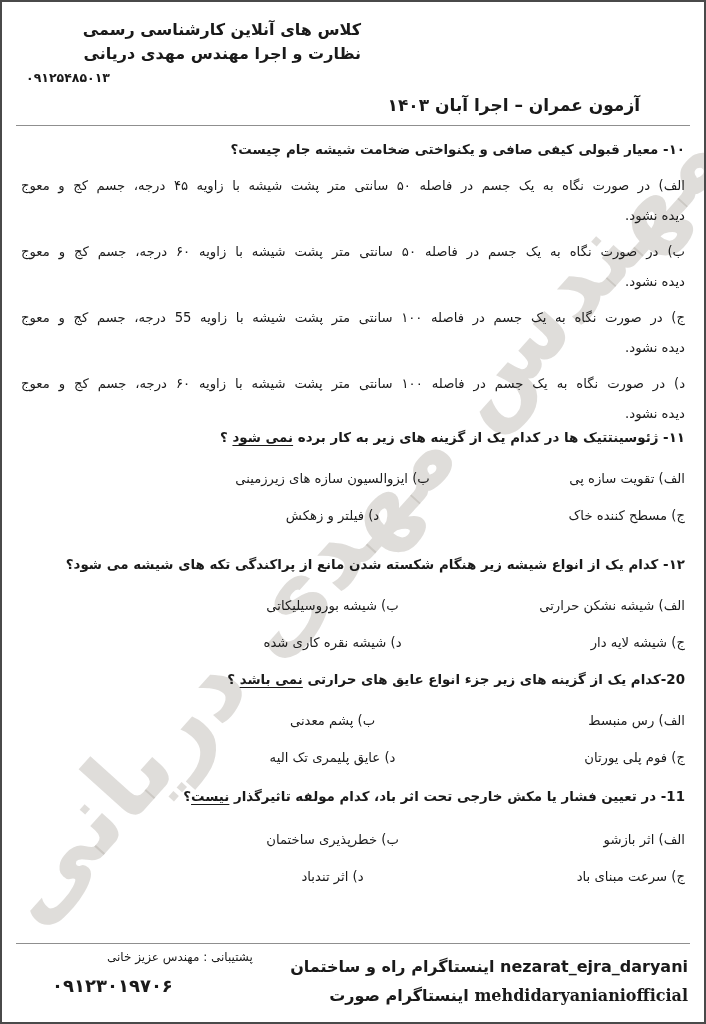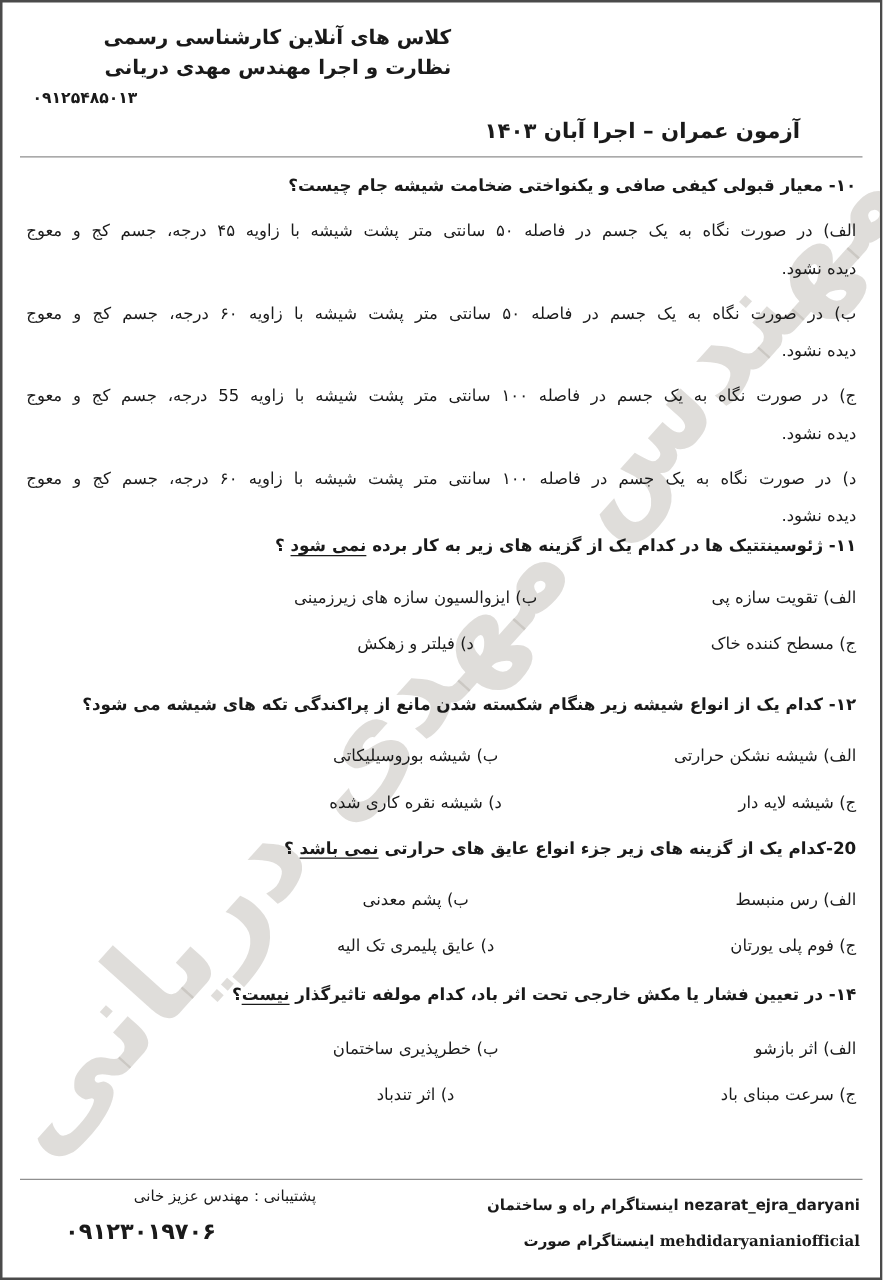"۱۴- در تعیین فشار یا" span { text: ۱۴- -> 11- }
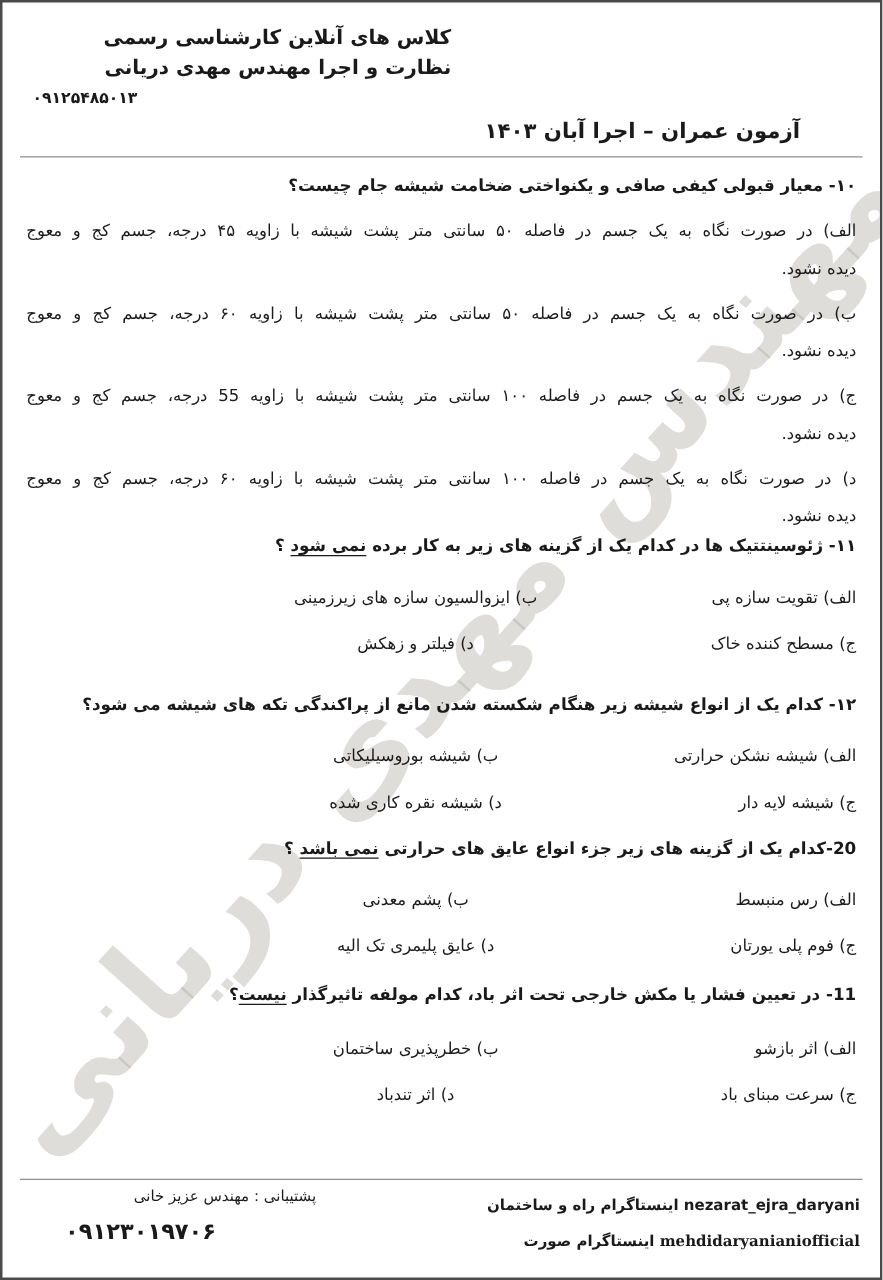"nezarat_ejra_daryani اینستاگرام راه و" .f-insta { font-size: 12px -> 16px }
